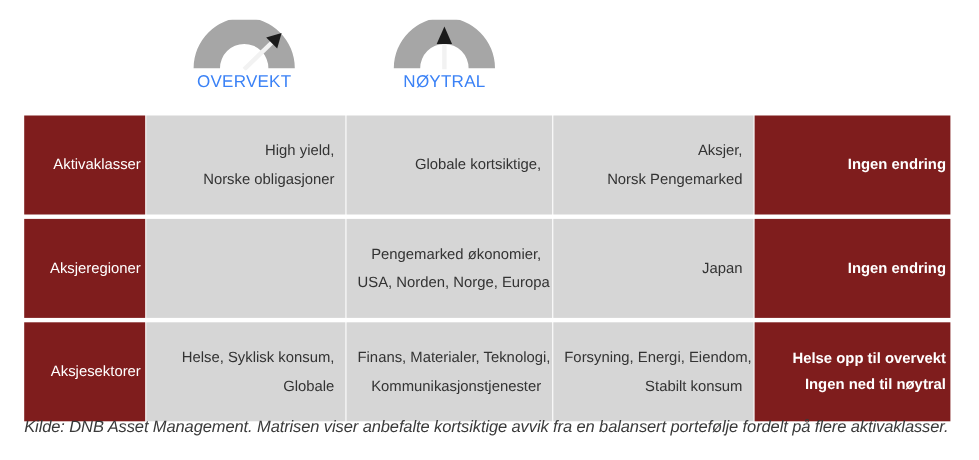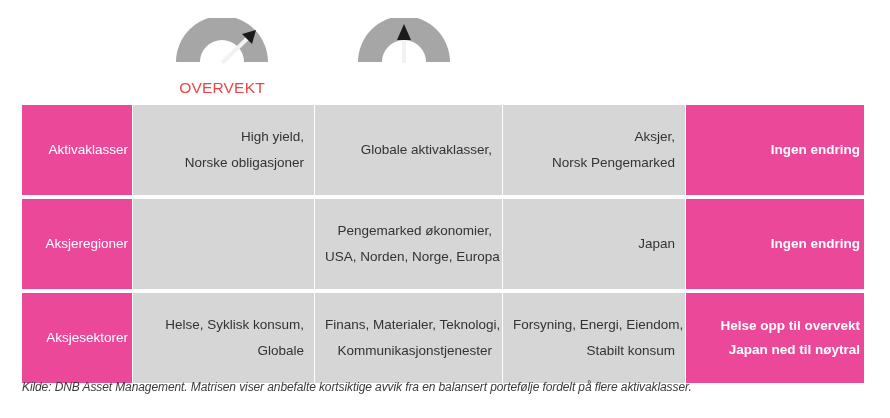"OVERVEKT" .gauge-label { color: #ef4444 -> #3b82f6; margin-top: 15px -> 2px }
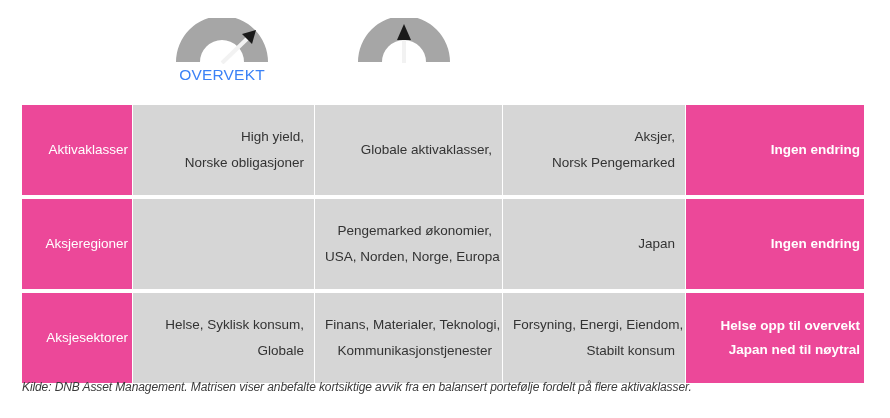"NØYTRAL" div.gauge-label { html: none -> <div>NØYTRAL</div> }
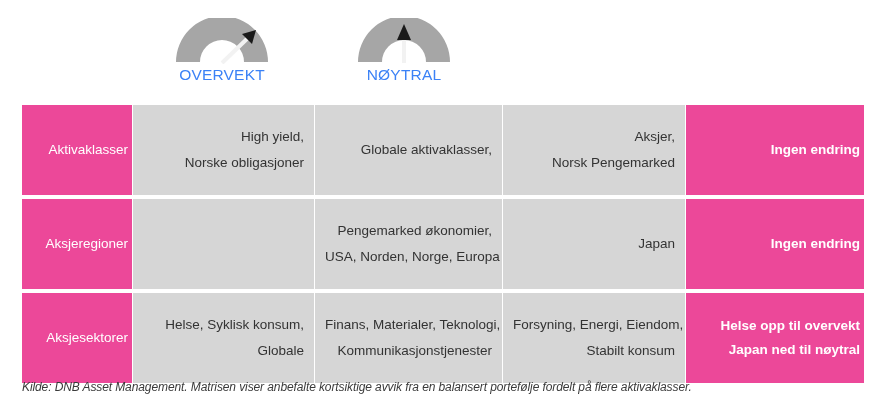"Aktivaklasser" .cell-dark { background: #ec4899 -> #7f1d1d }
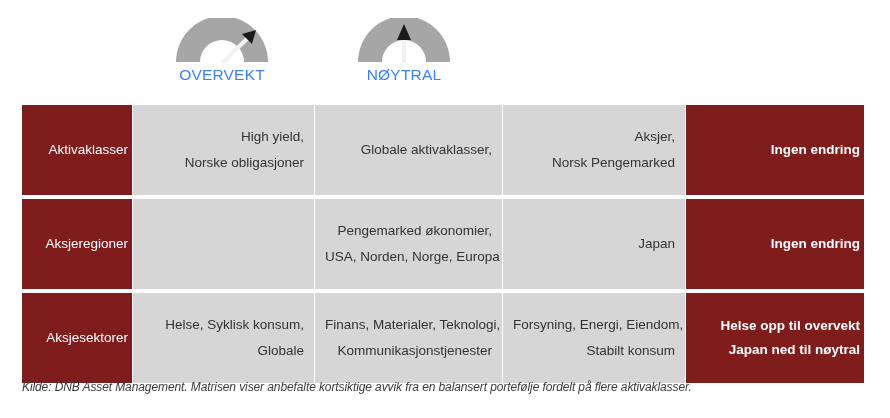"Globale aktivaklasser," span.cell-text-line { text: aktivaklasser -> kortsiktige }
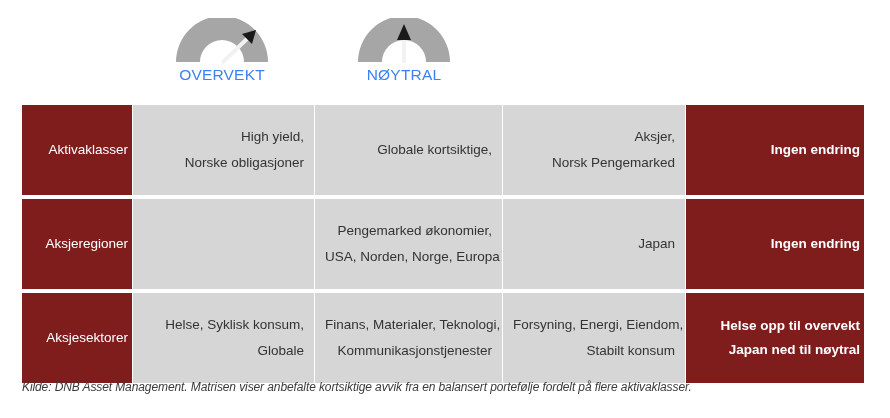"Japan ned til nøytral" span.cell-text-line { text: Japan -> Ingen }
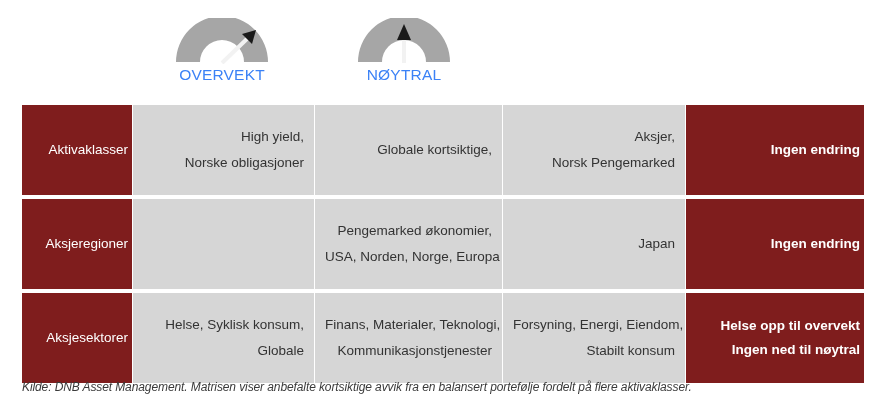"Kilde: DNB Asset Management. Matrisen" .footnote { font-size: 12px -> 15px }
